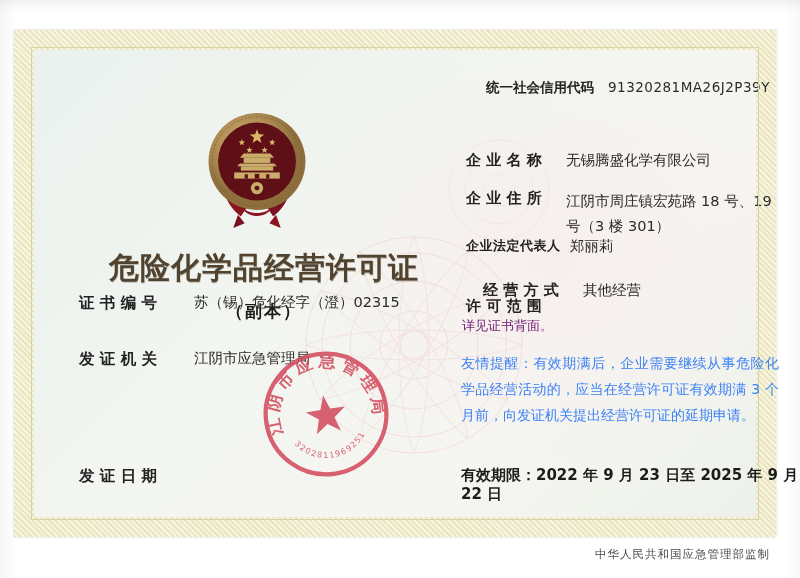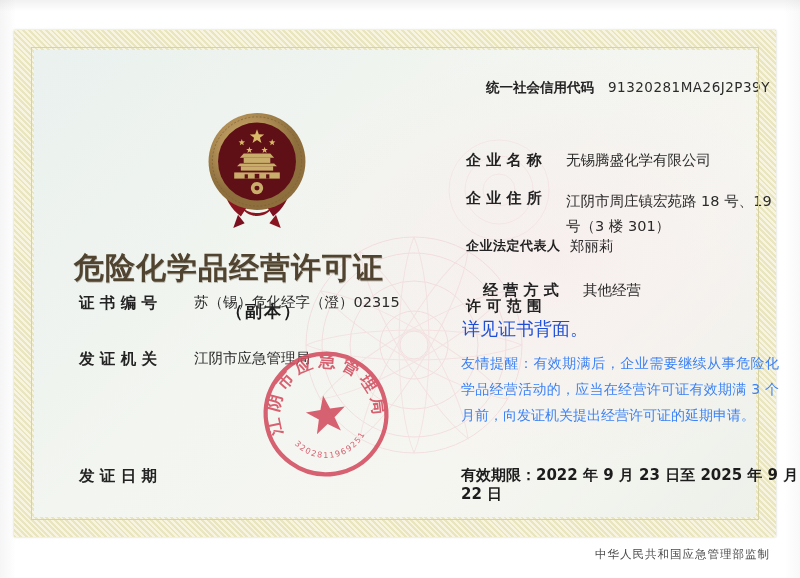"危险化学品经营许可证" .title { text-align: none -> center }
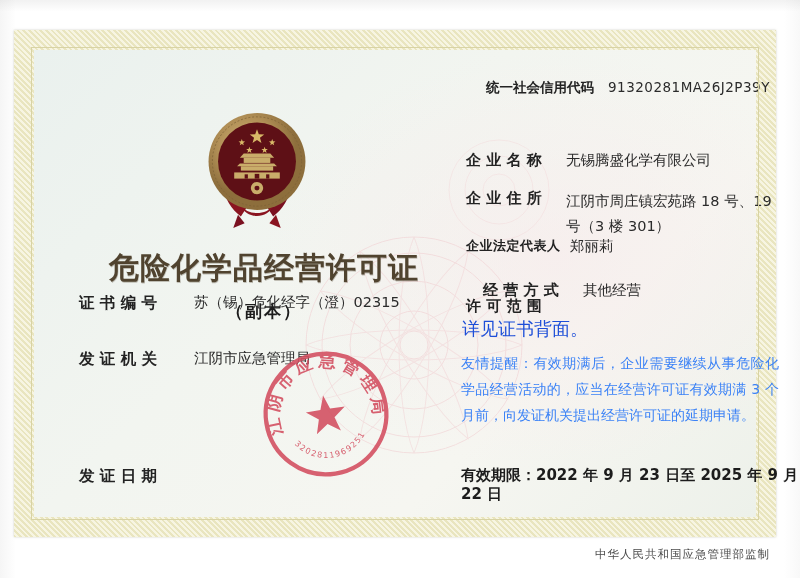"详见证书背面。" .scope-note { color: #1d4ed8 -> #701a75; font-size: 18px -> 13px }
